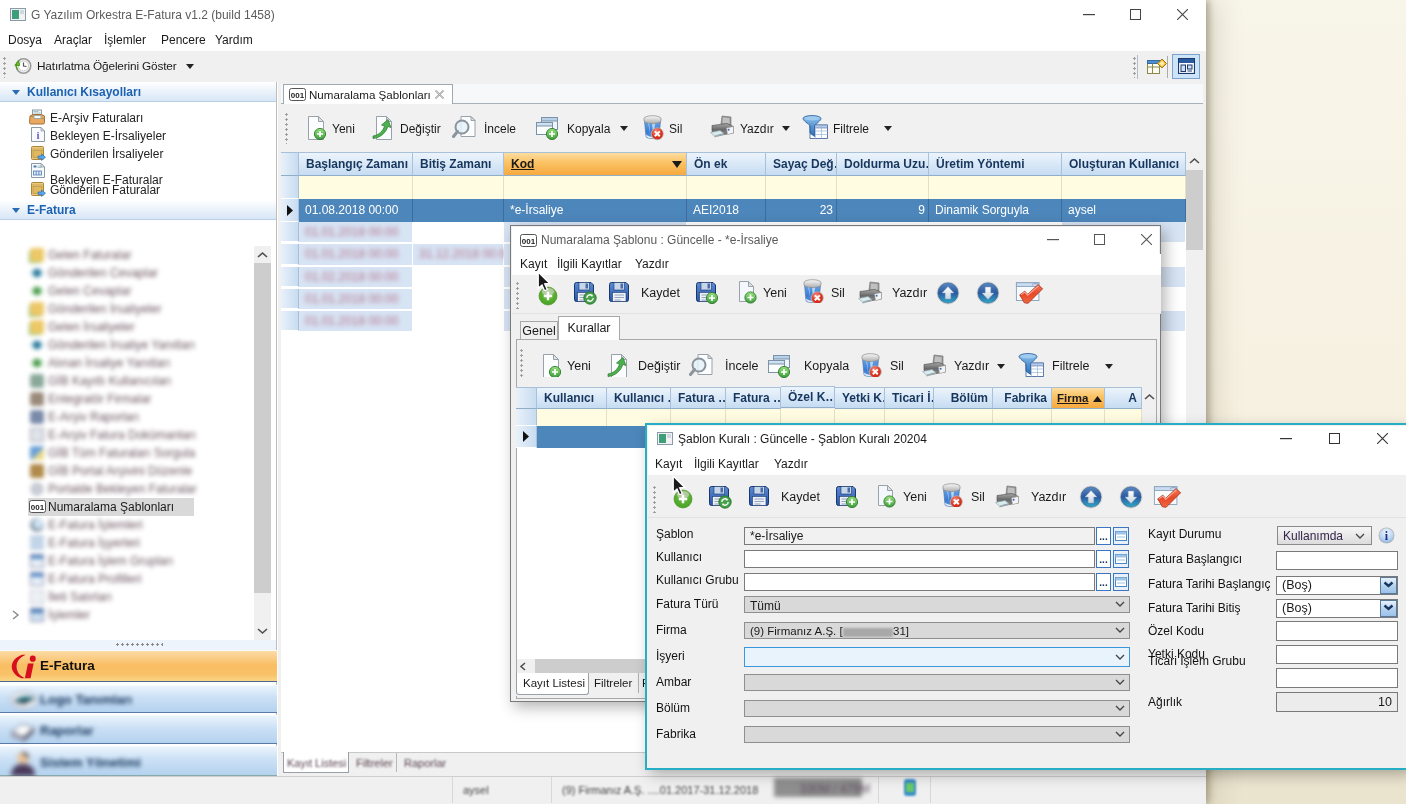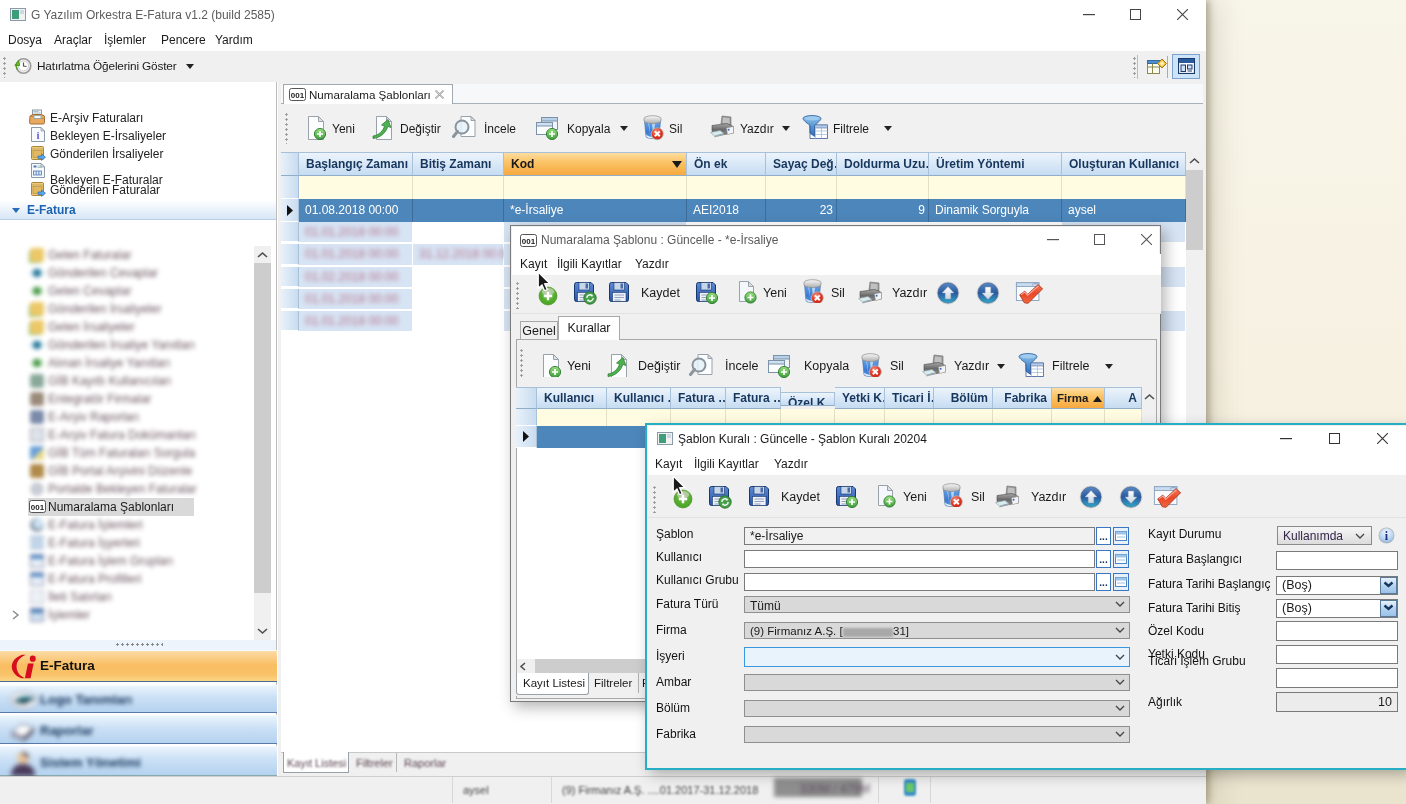"G Yazılım Orkestra E-Fatura v1.2" div.ttl { text: 2585 -> 1458 }
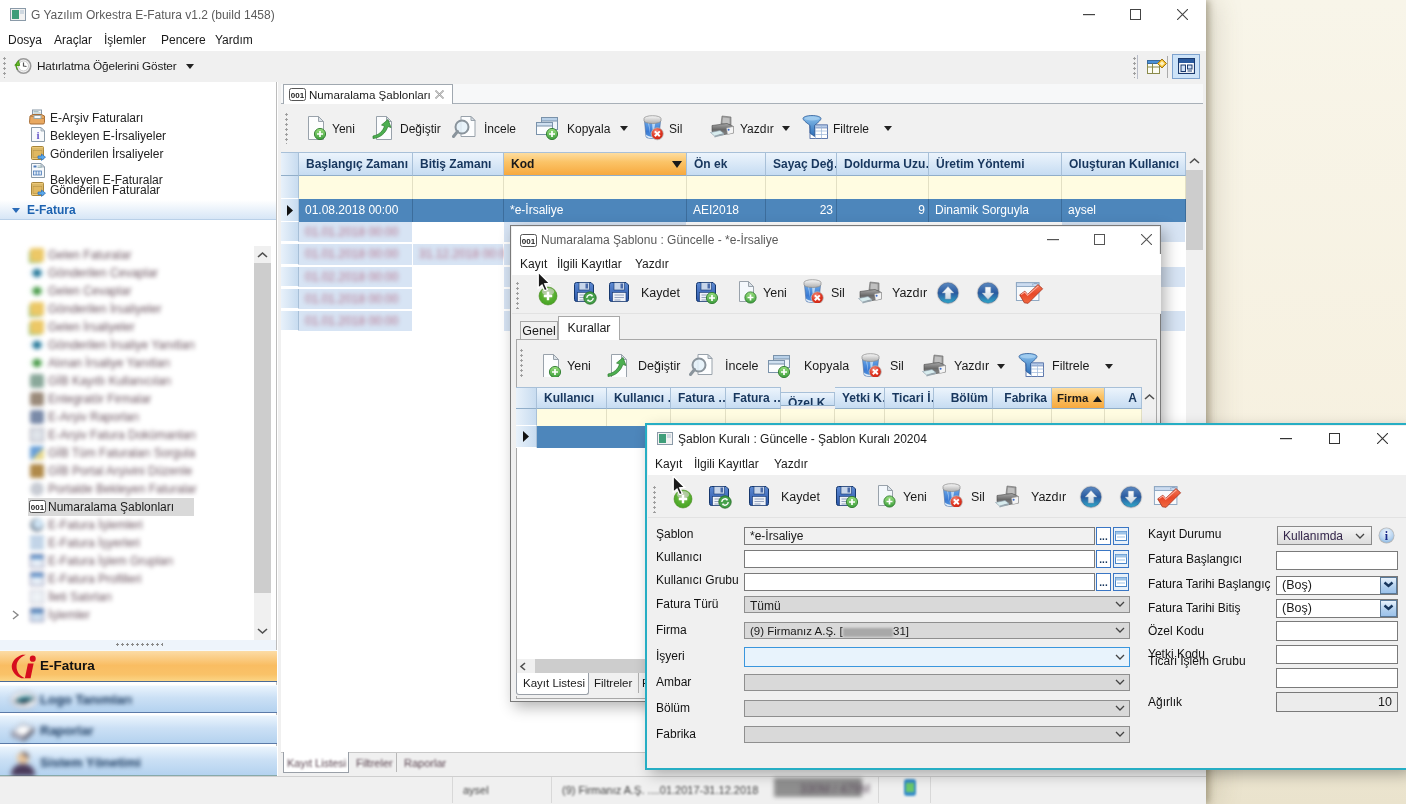"Kullanıcı Kısayolları" div.shead { html: none -> <div><span></span><span>Kullanıcı Kısayolları</span></div> }
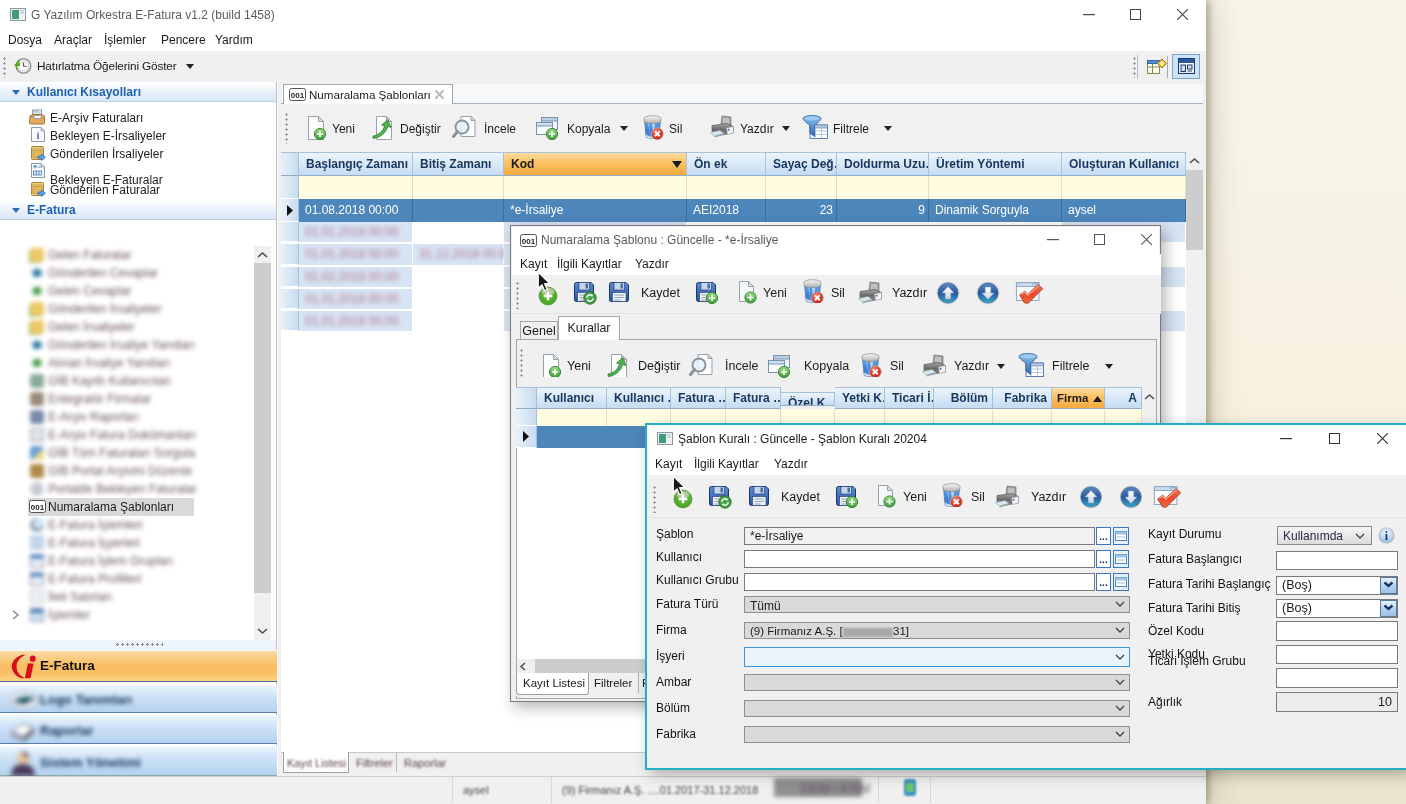"Kod" .gh.orange { text-decoration: none -> underline }
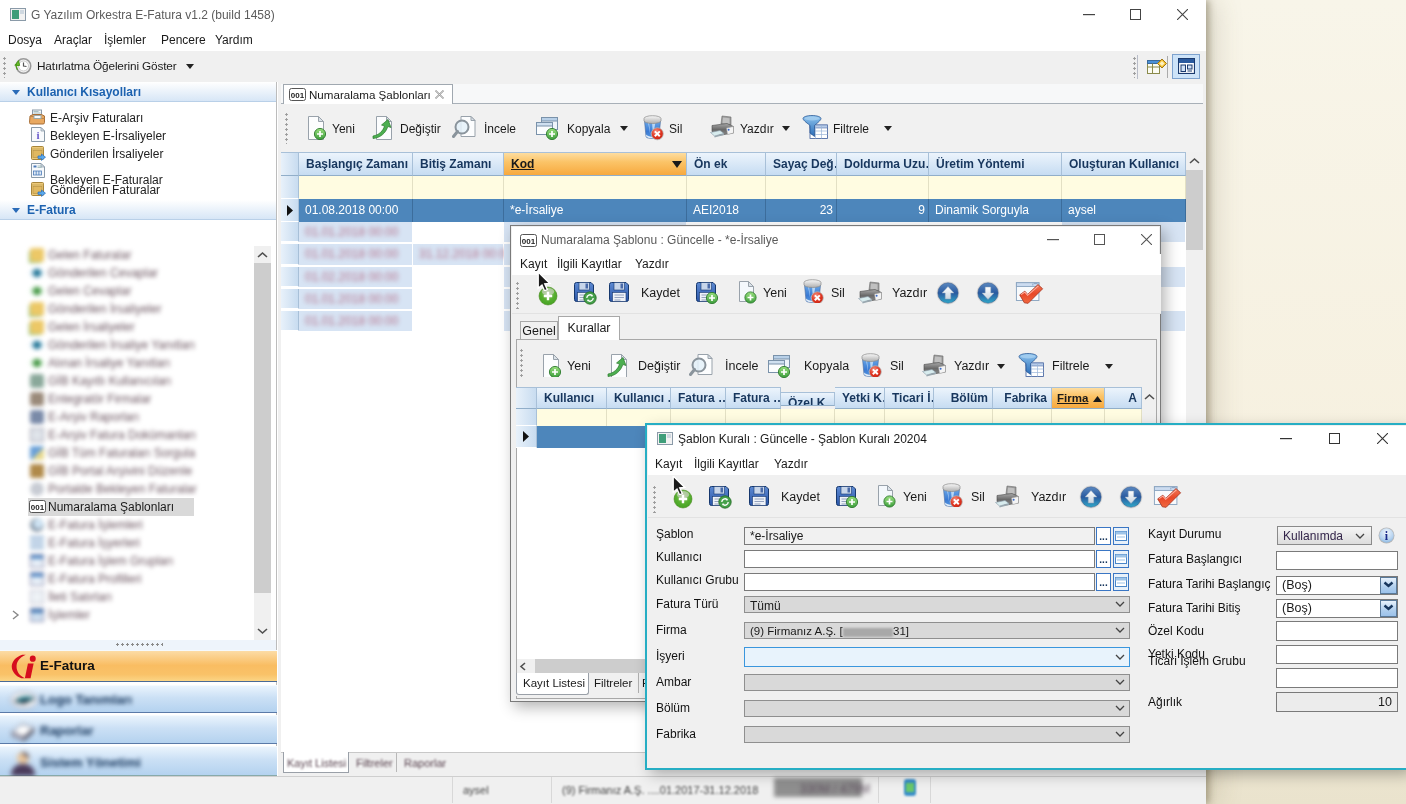"Özel K…" div.gh { height: 14px -> 22px; top: 166px -> 160px }
